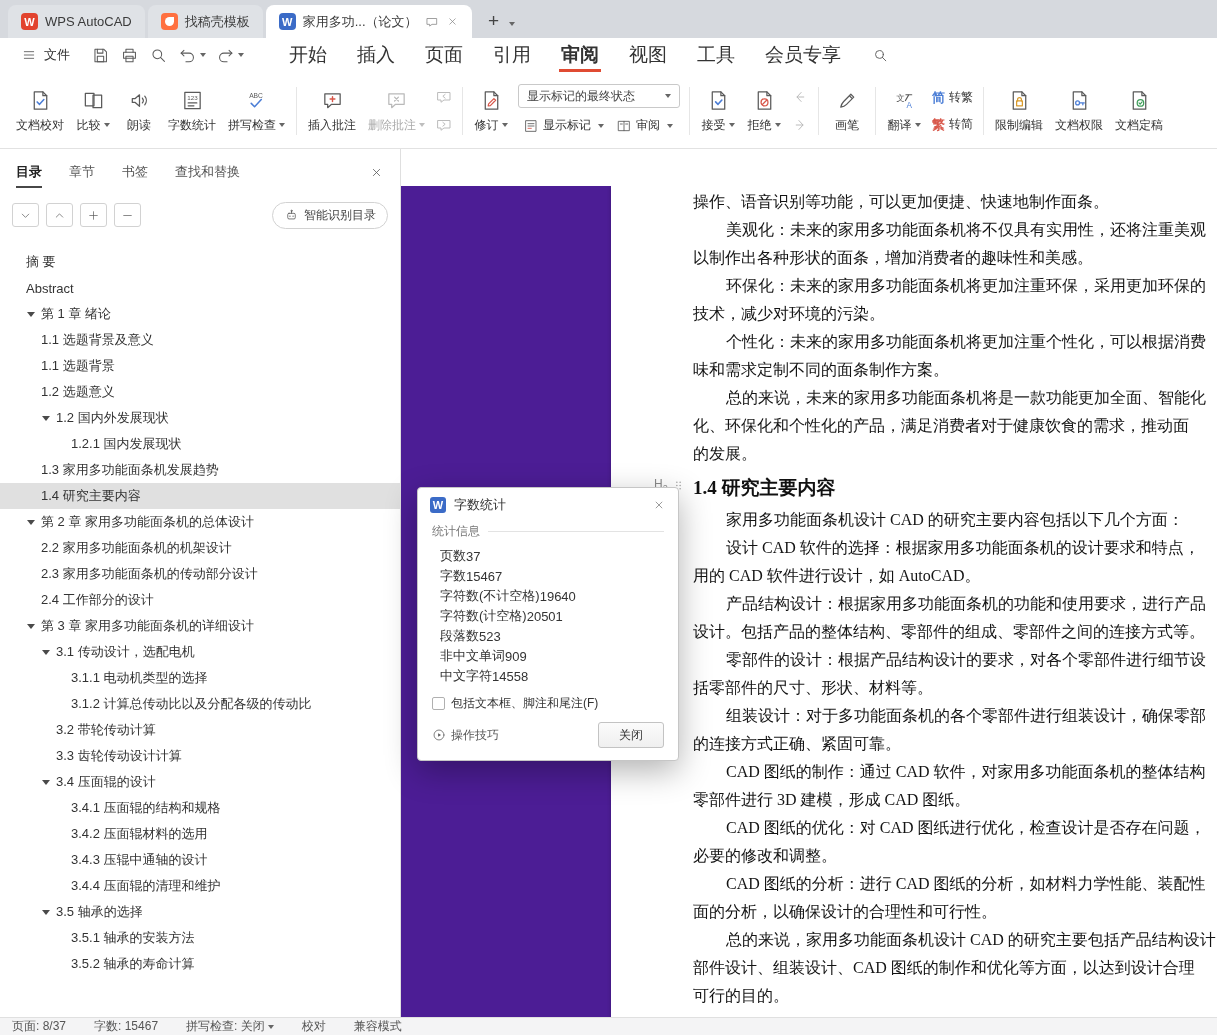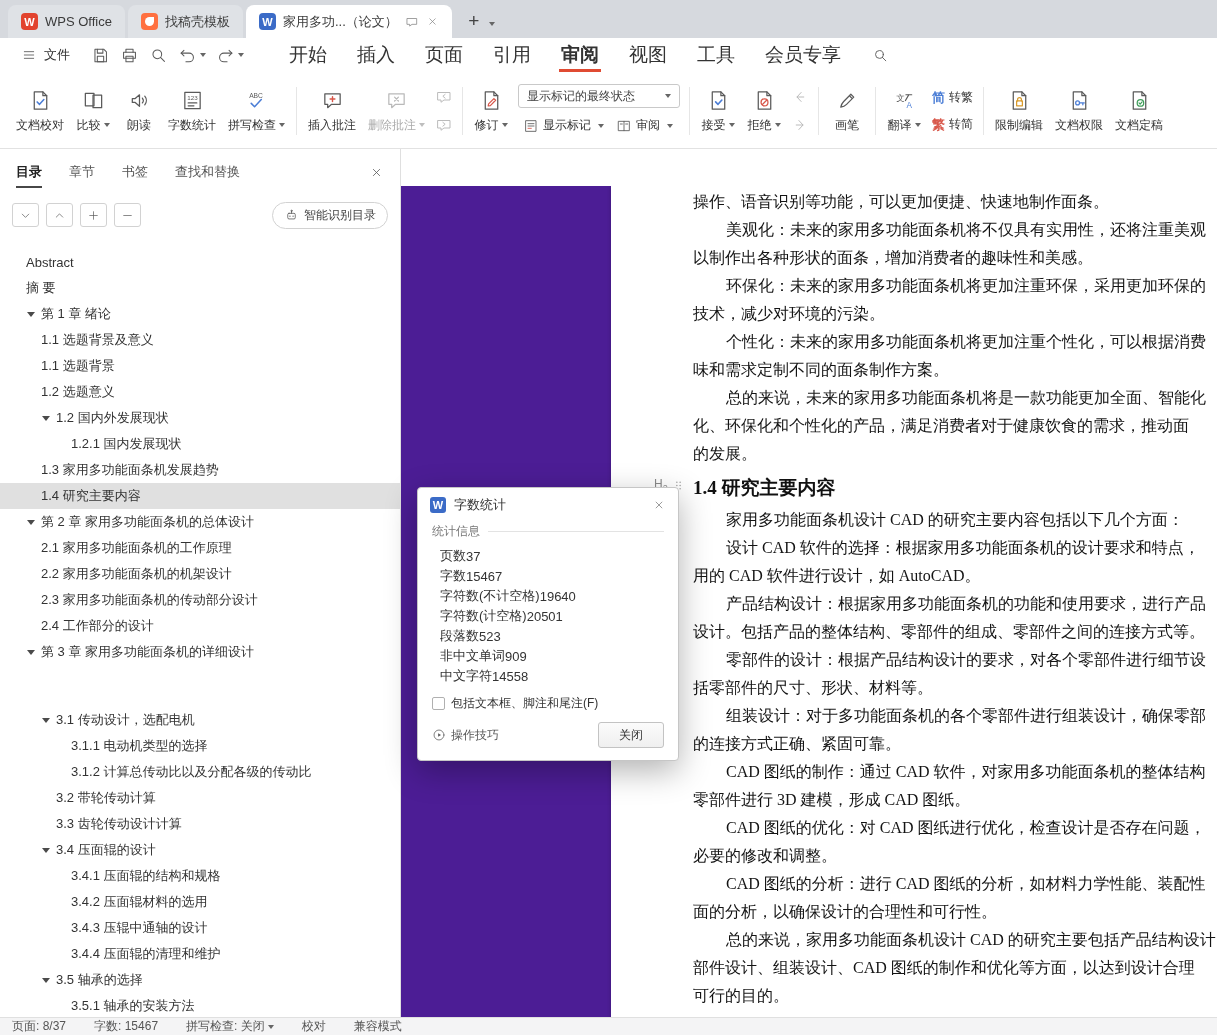"WPS Office" span { text: Office -> AutoCAD }
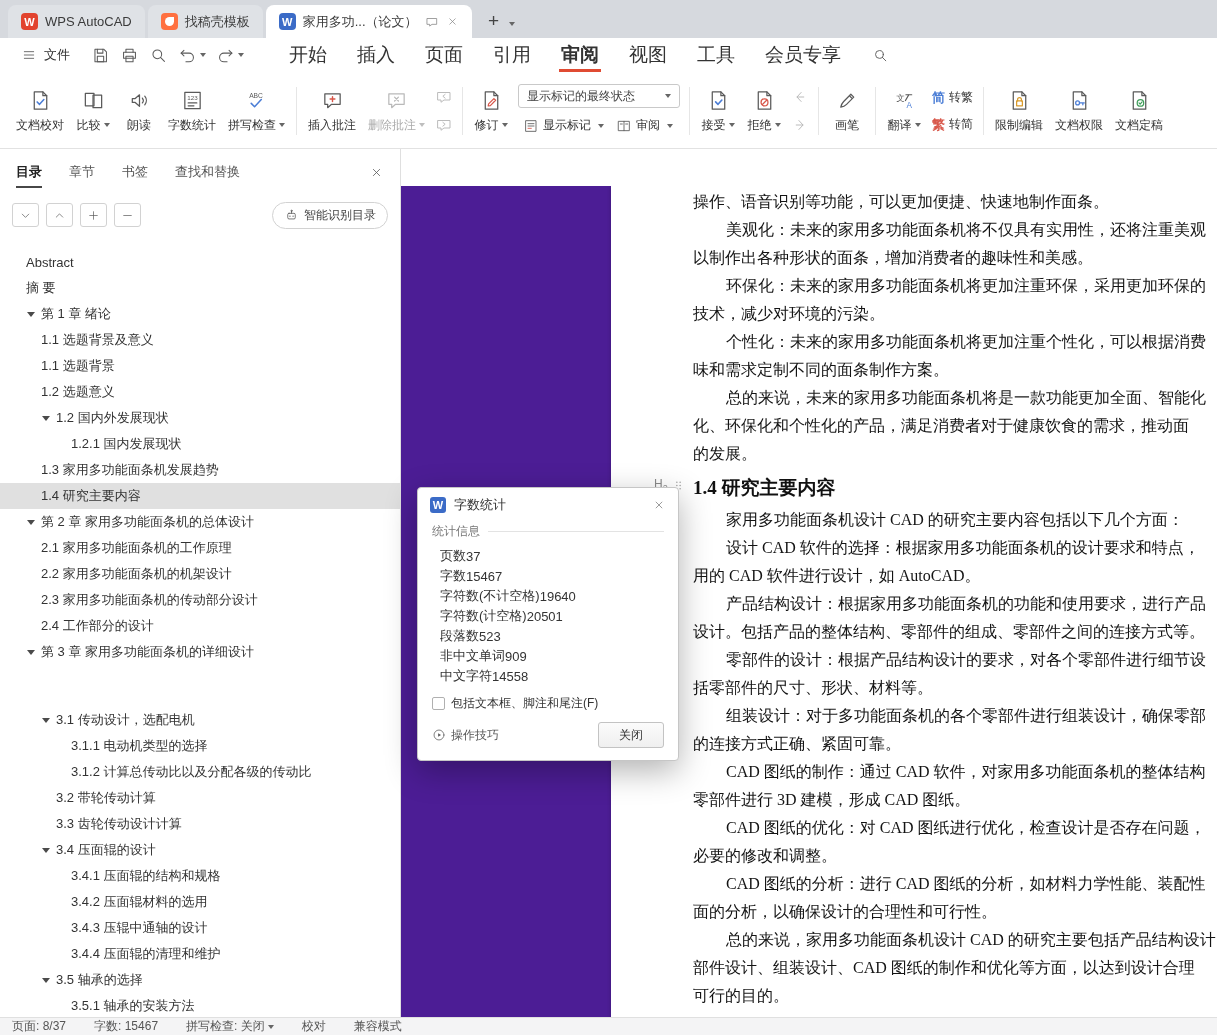"Abstract" div.toc-row { order: before "摘 要" -> after "摘 要" }
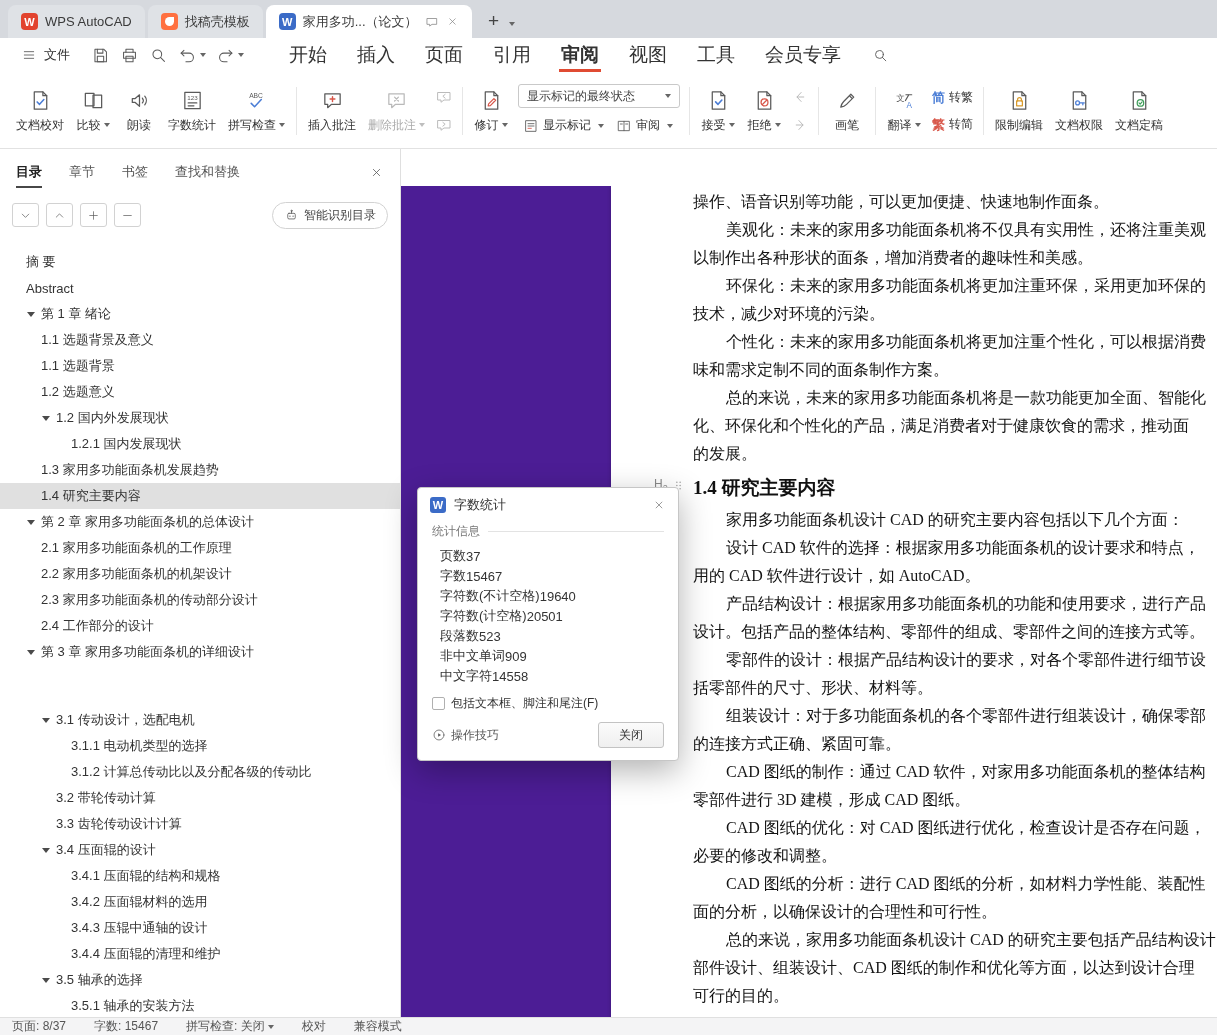"2.1 家用多功能面条机的工作原理" div.toc-row { html: <div> <span>2.1 家用多功能面条机的工作原理</span> </div> -> none }
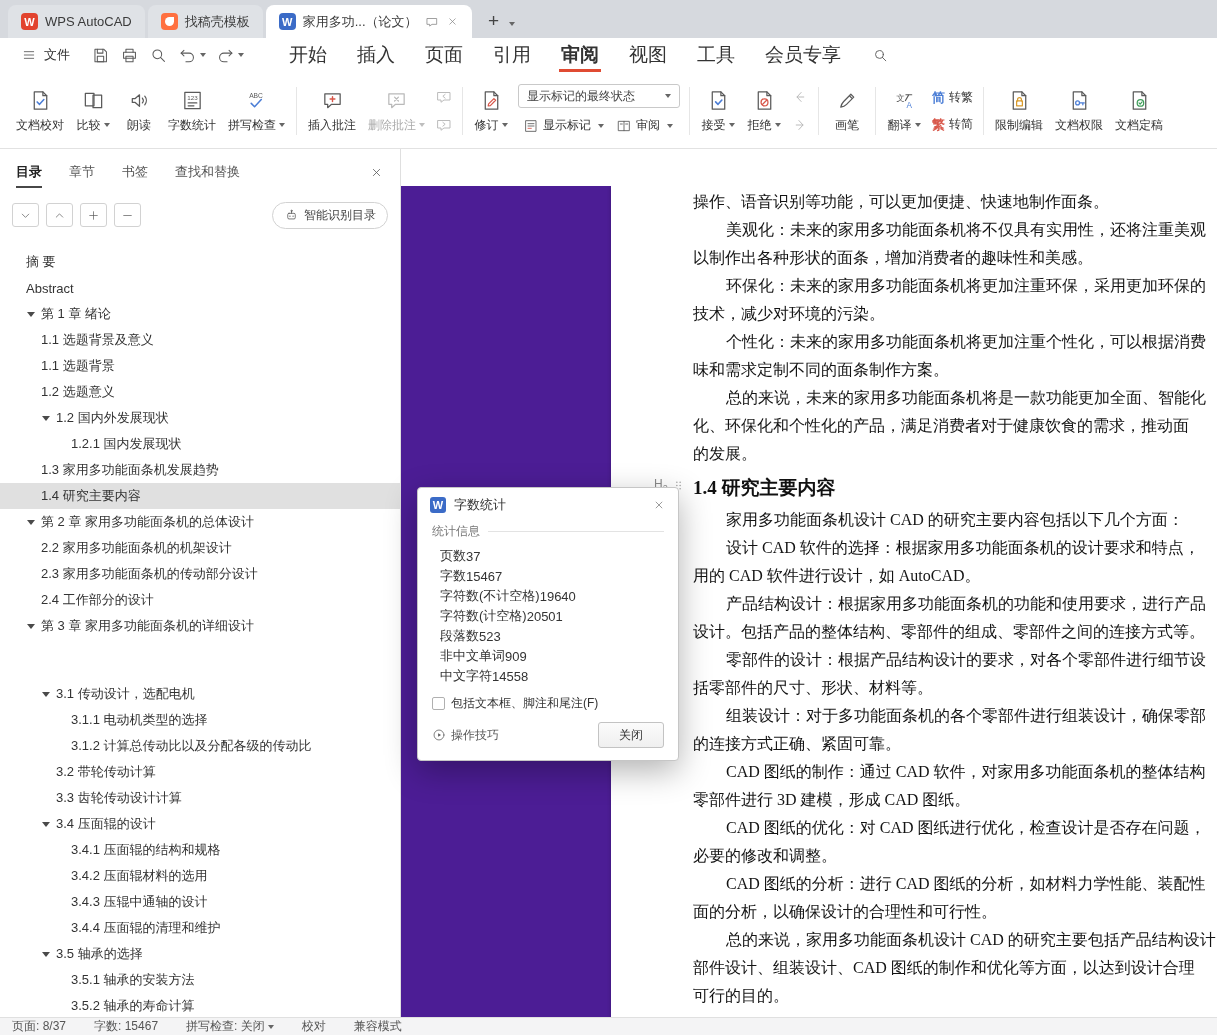"3.1 传动设计，选配电机" div.toc-row { margin-top: 42px -> none }
